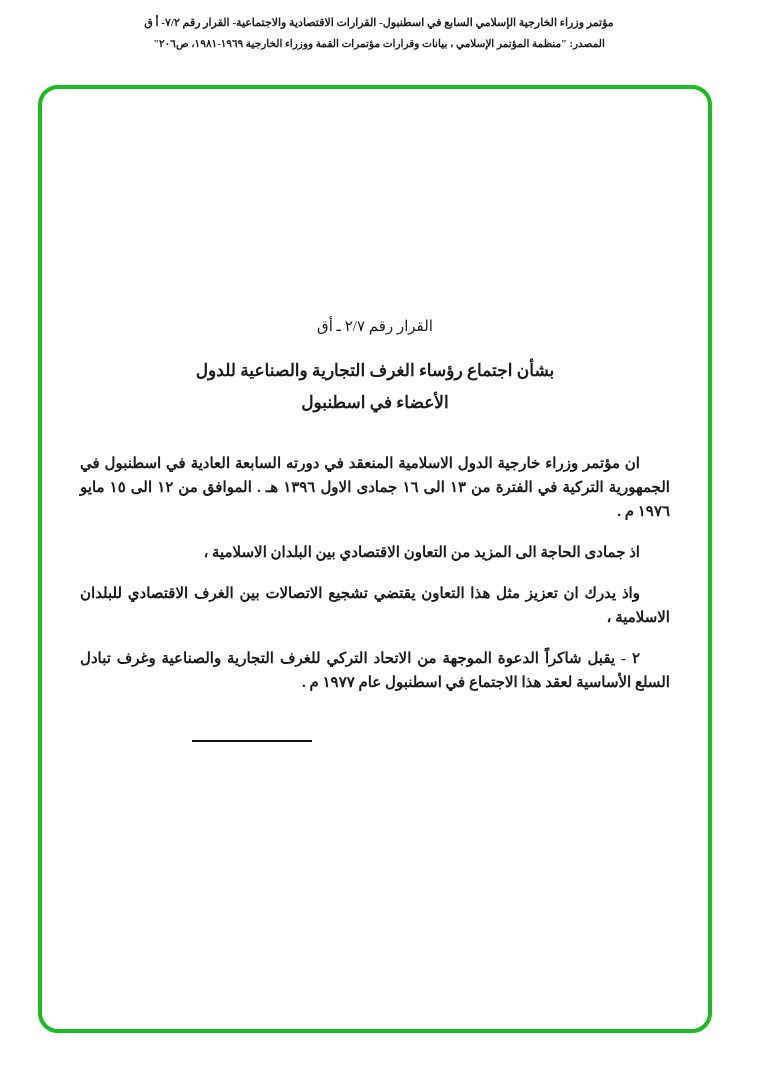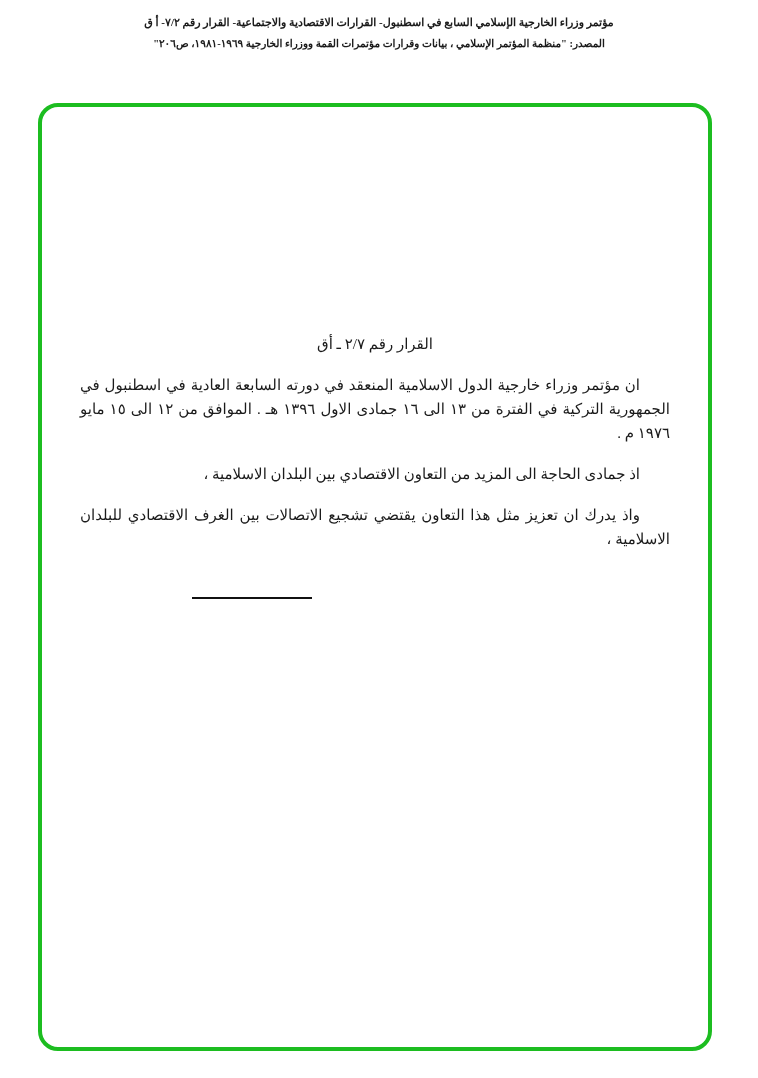"القرار رقم ٢/٧ ـ أق" .doc-frame { top: 103px -> 85px }
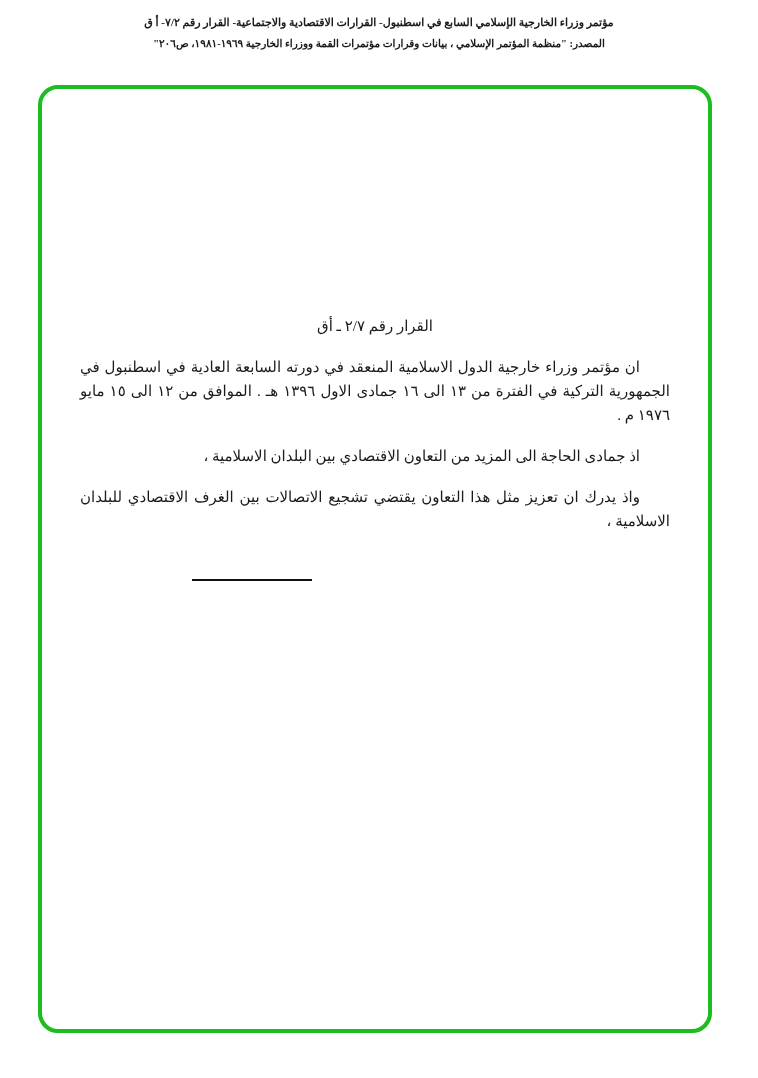"بشأن اجتماع رؤساء الغرف التجارية" h1.res-subject { html: none -> <h1> <span>بشأن اجتماع رؤساء الغرف التجارية والصناعية للدول</span> <span>الأعضاء في اسطنبول</span> </h1> }
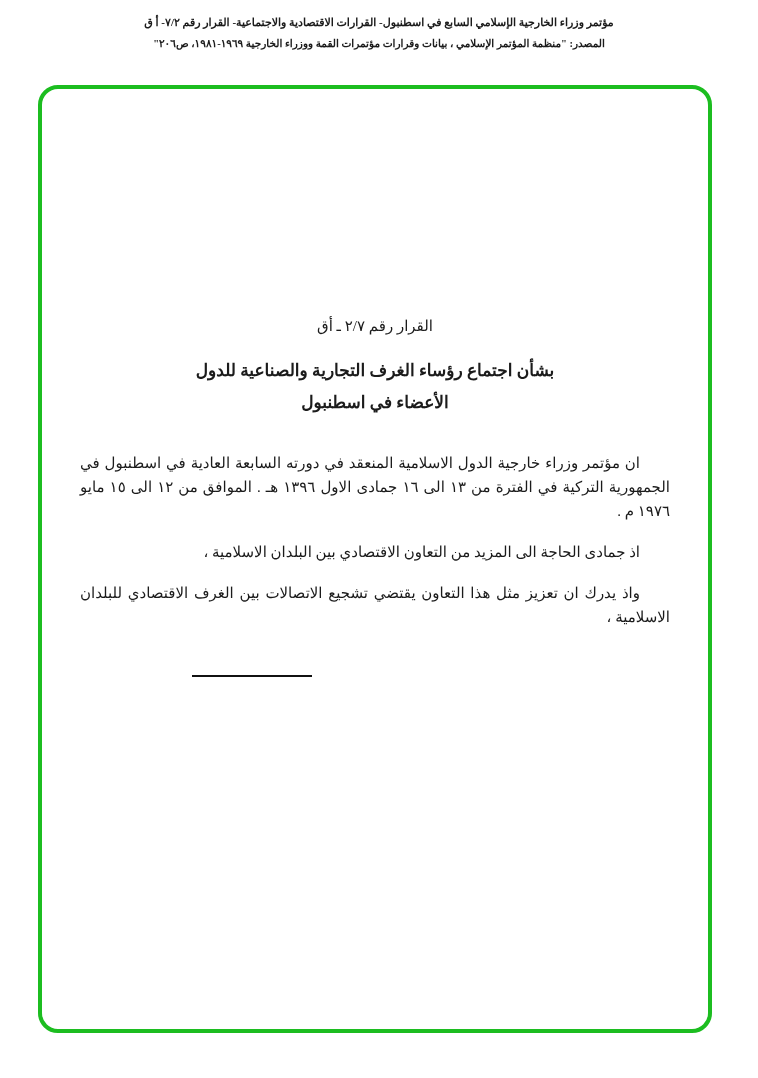"ان مؤتمر وزراء خارجية الدول" .body-para { font-weight: none -> bold }
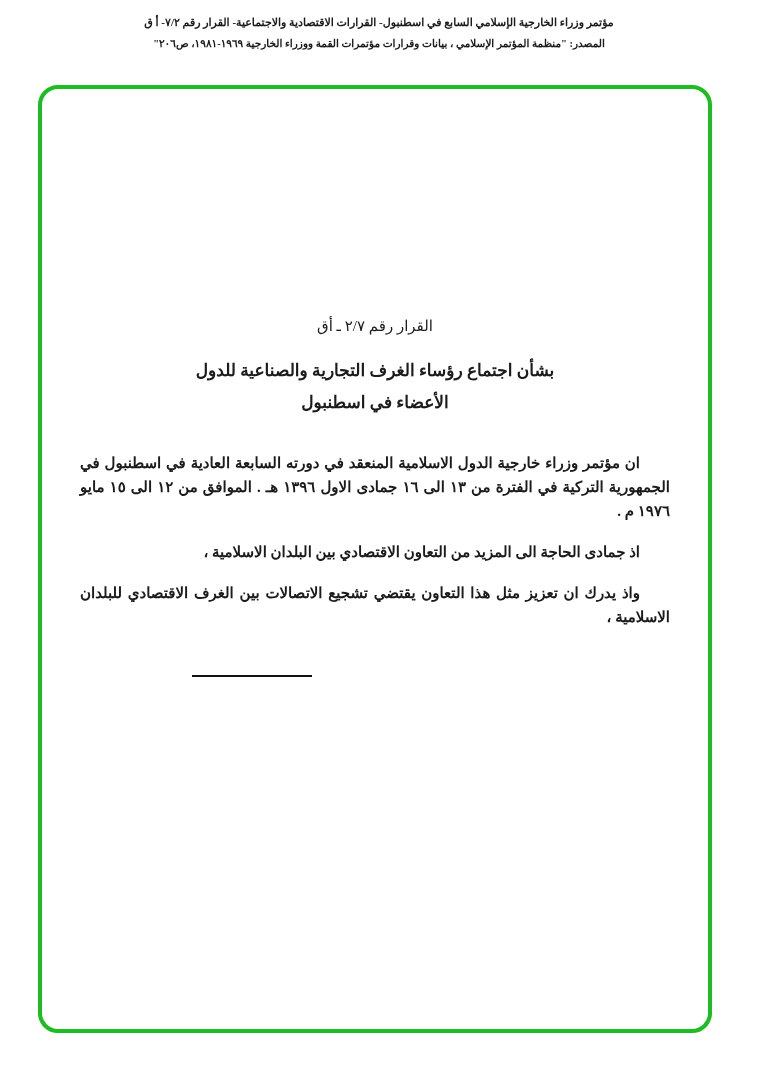"٢ - يقبل شاكراً الدعوة" p.body-para { html: none -> <p>٢ - يقبل شاكراً الدعوة الموجهة من الاتحاد التركي للغرف التجارية والصناعية وغرف تبادل السلع الأساسية لعقد هذا الاجتماع في اسطنبول عام ١٩٧٧ م .</p> }
